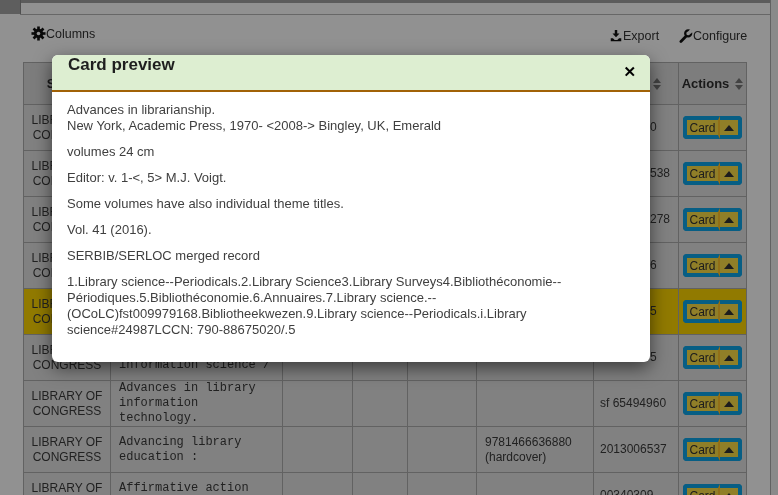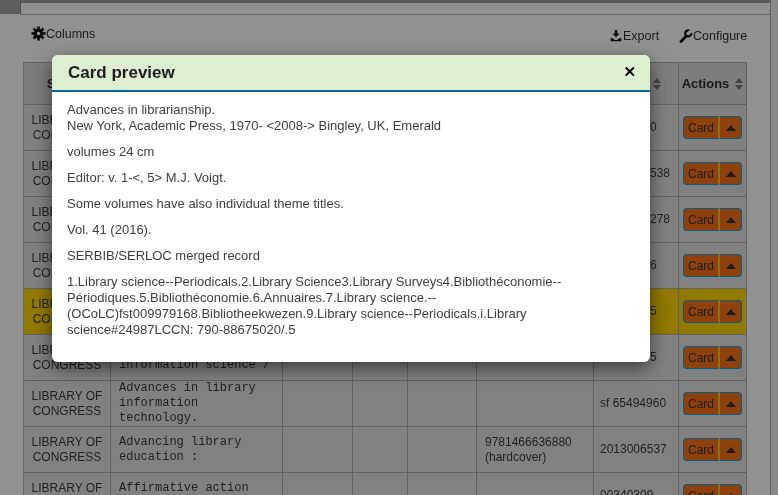"Card preview" .modal-header { border-bottom: 2px solid #0369a1 -> 2px solid #a16207; padding: 8px 16px -> 0 16px }
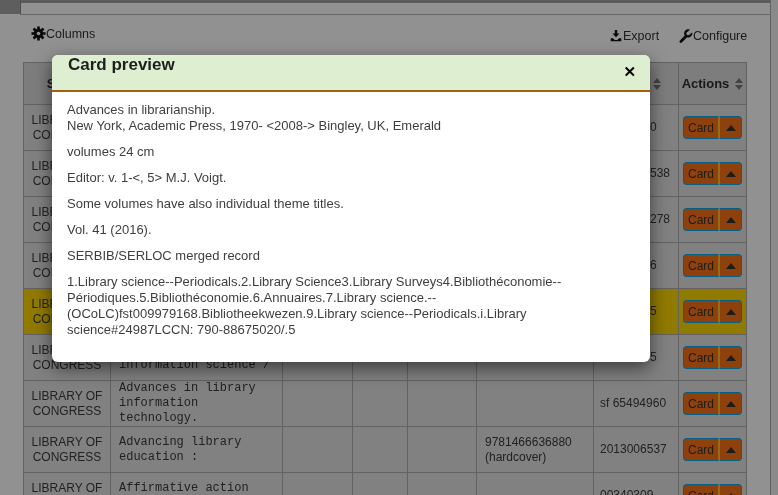"Card" .btn { background: #f97316 -> #fde047; border: 1px solid #0ea5e9 -> 4px solid #0ea5e9 }
